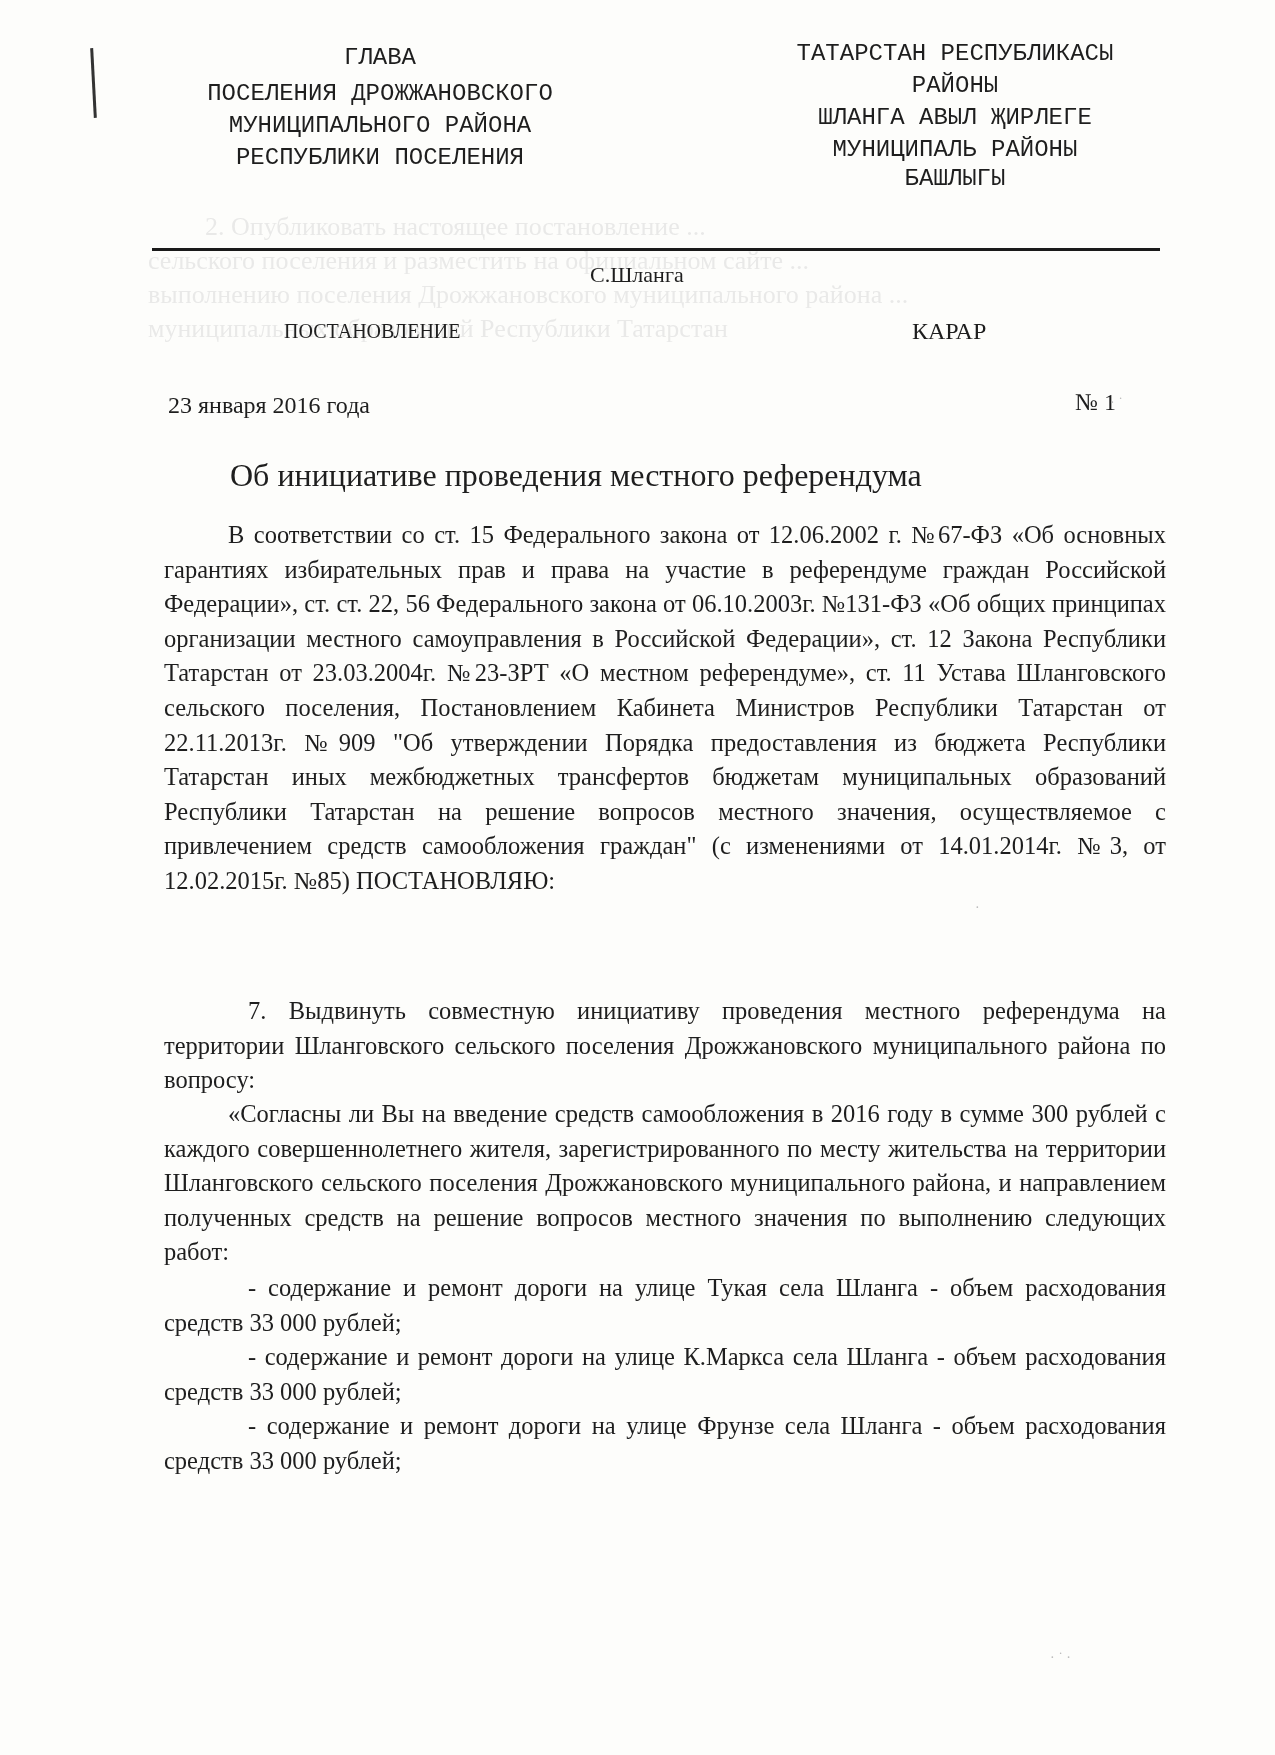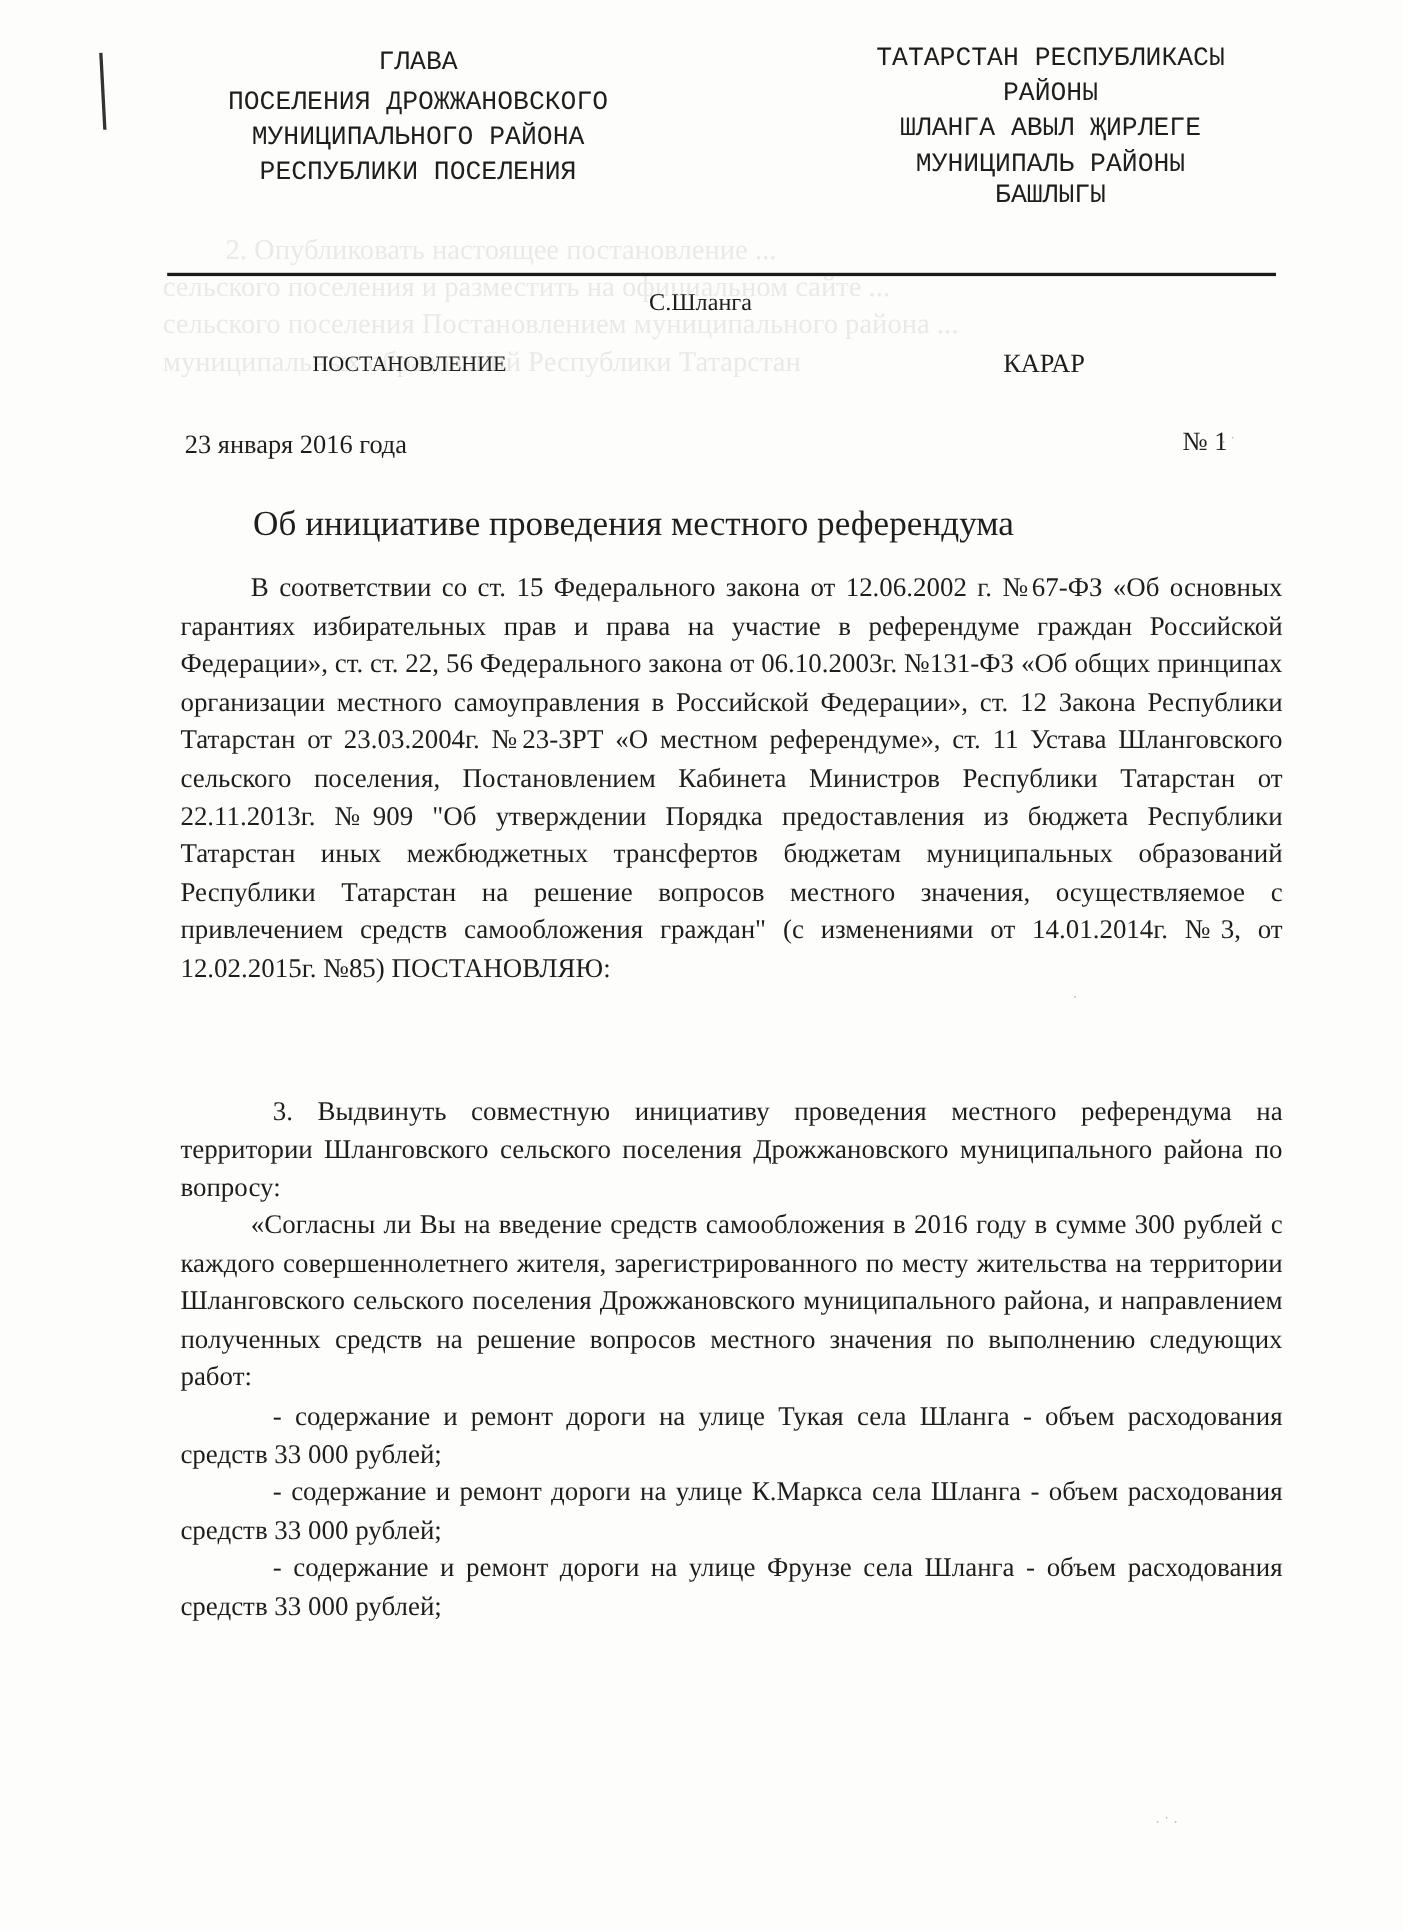"сельского поселения Постановлением" div.ghost { text: сельского поселения Постановлением -> выполнению поселения Дрожжановского }
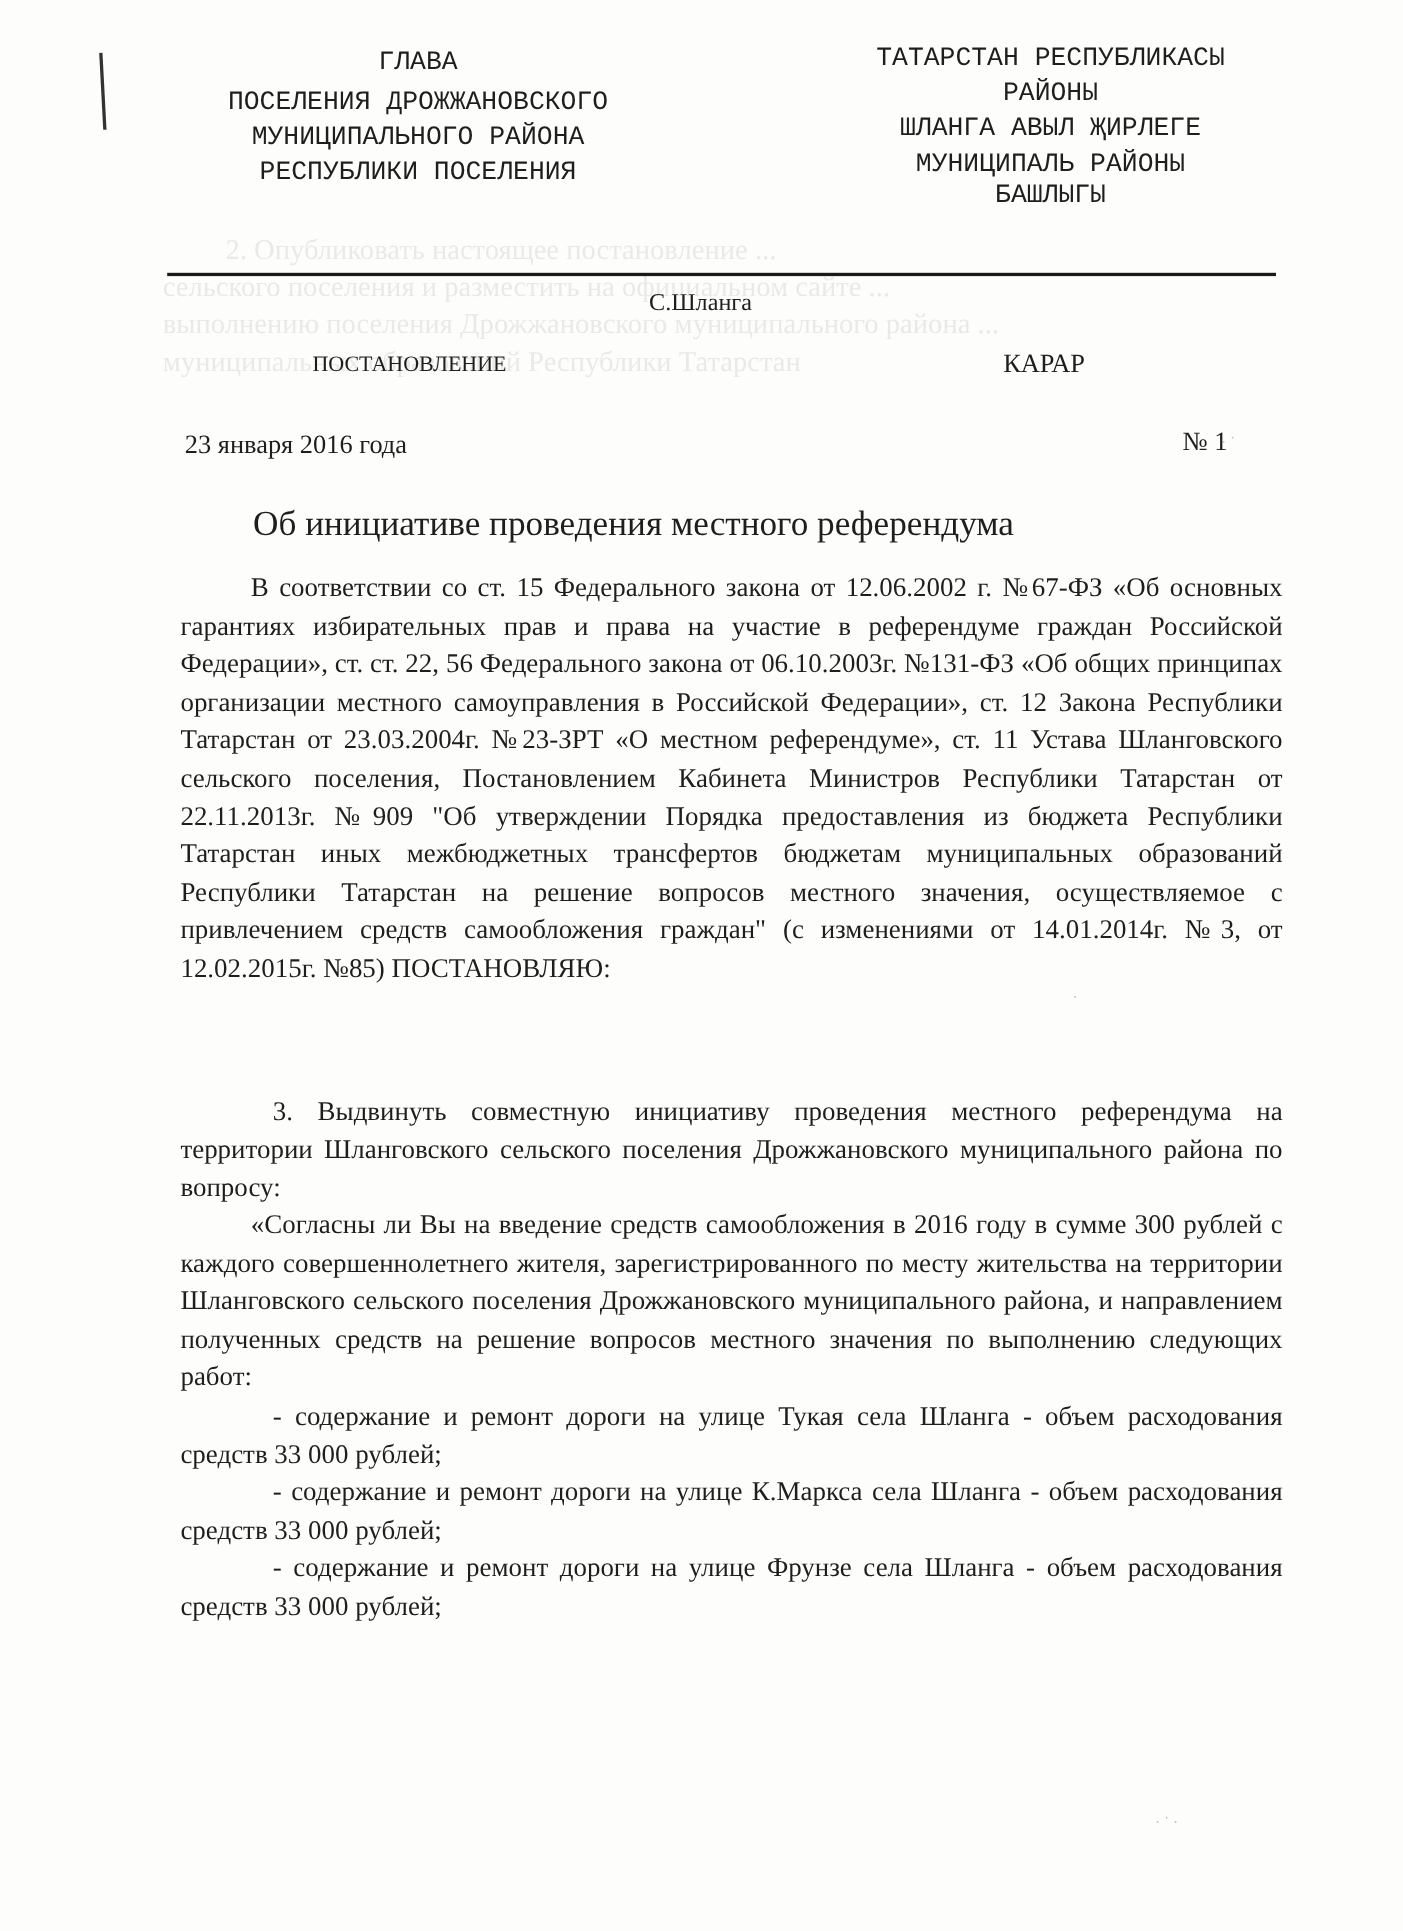"3. Выдвинуть совместную инициативу" div.body-text { text: 3 -> 7 }
